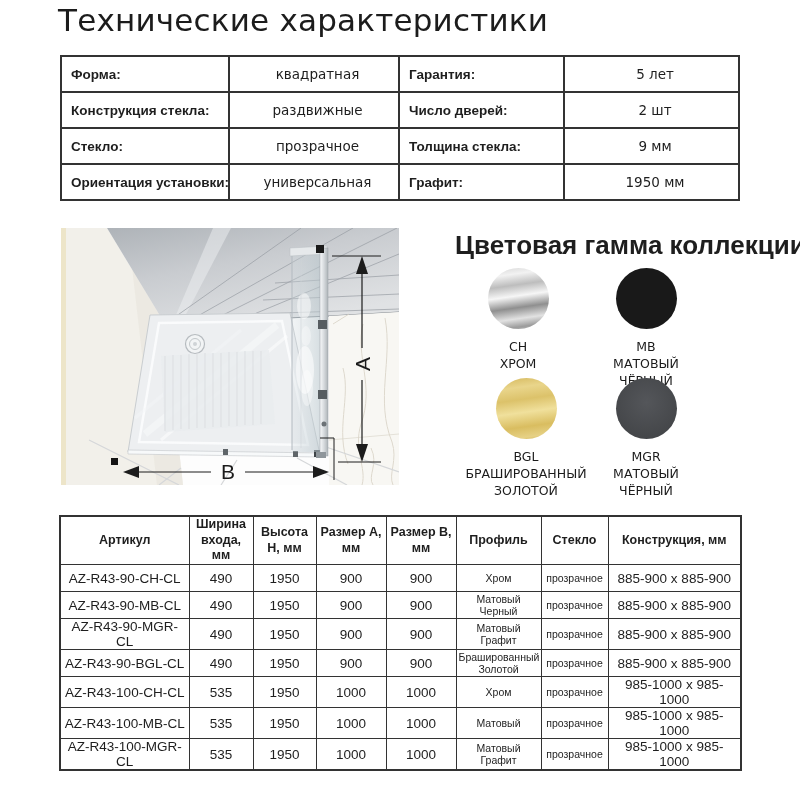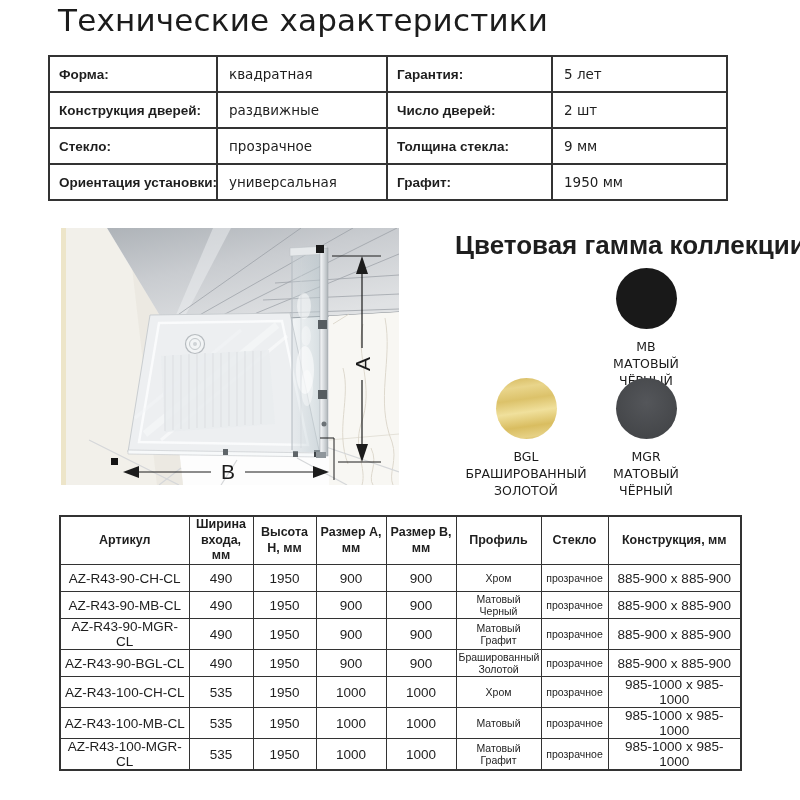"Форма:" table.spec { left: 48px -> 60px }
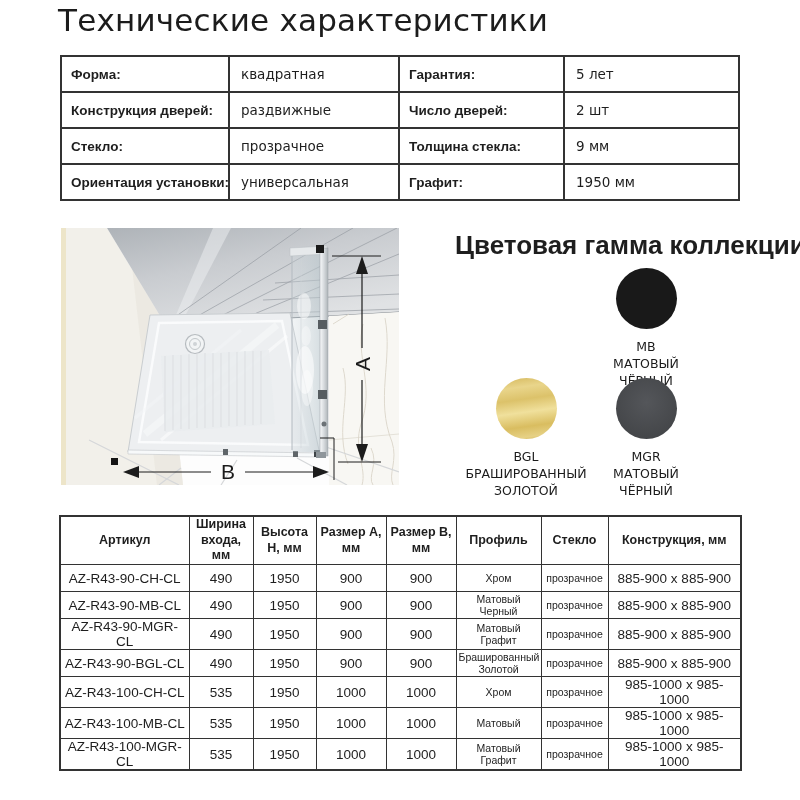"квадратная" .spec td.val { text-align: none -> center }
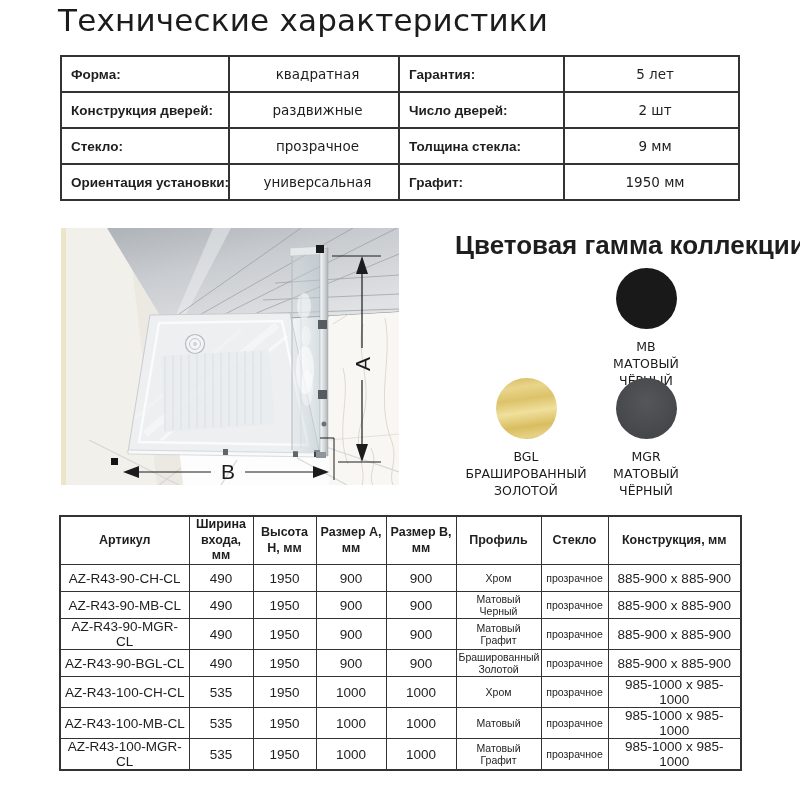"Конструкция дверей:" td.lbl { text: дверей -> стекла }
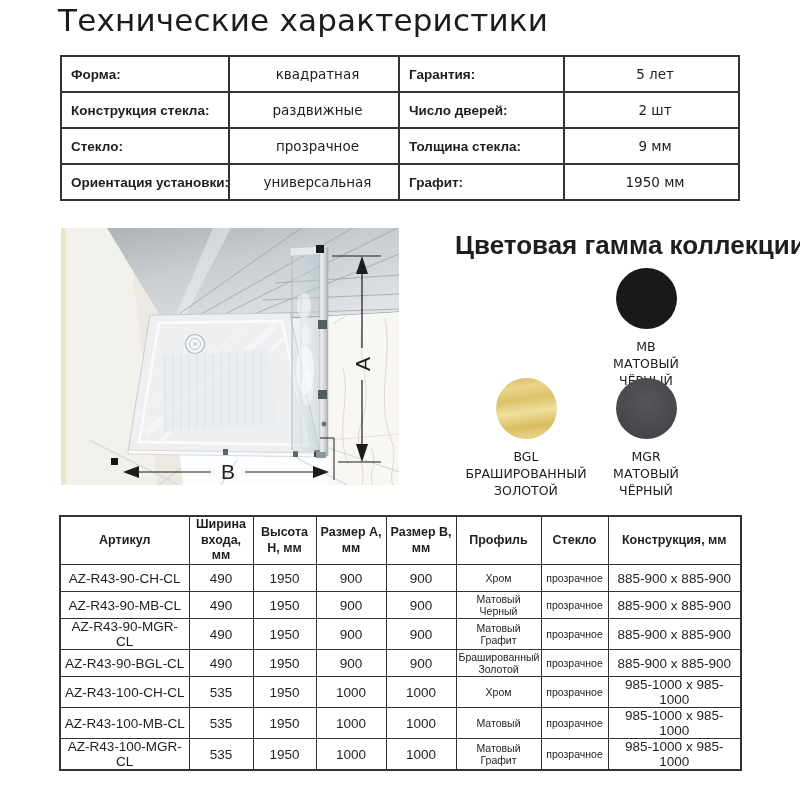"CH" div.swatch { html: none -> <div> <div></div> <div>CH</div> <div>ХРОМ</div> </div> }
